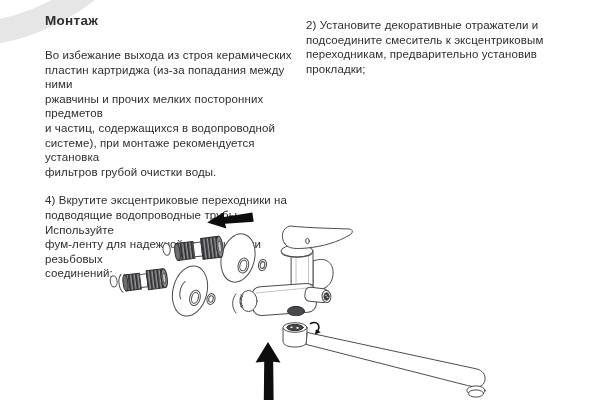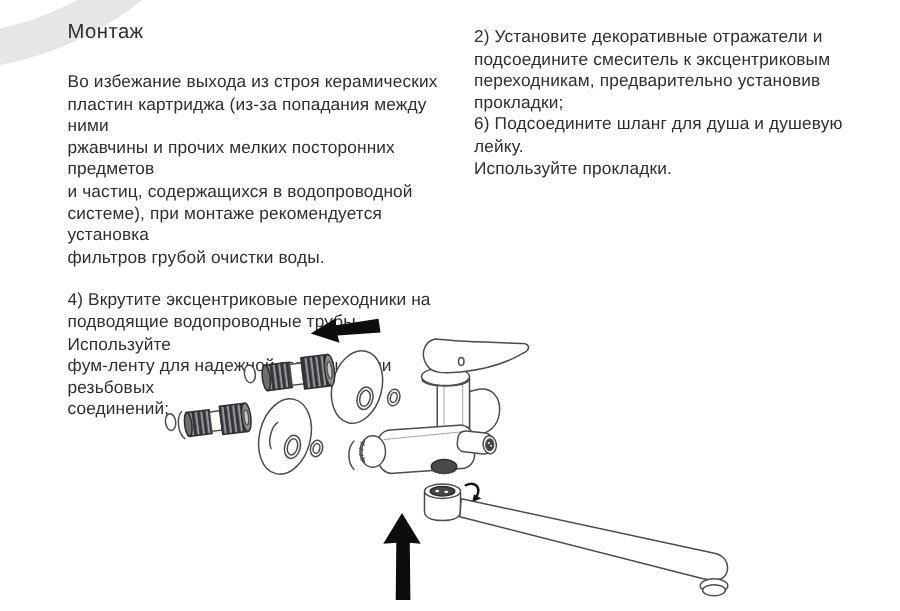"Монтаж" .heading { font-weight: normal -> bold }
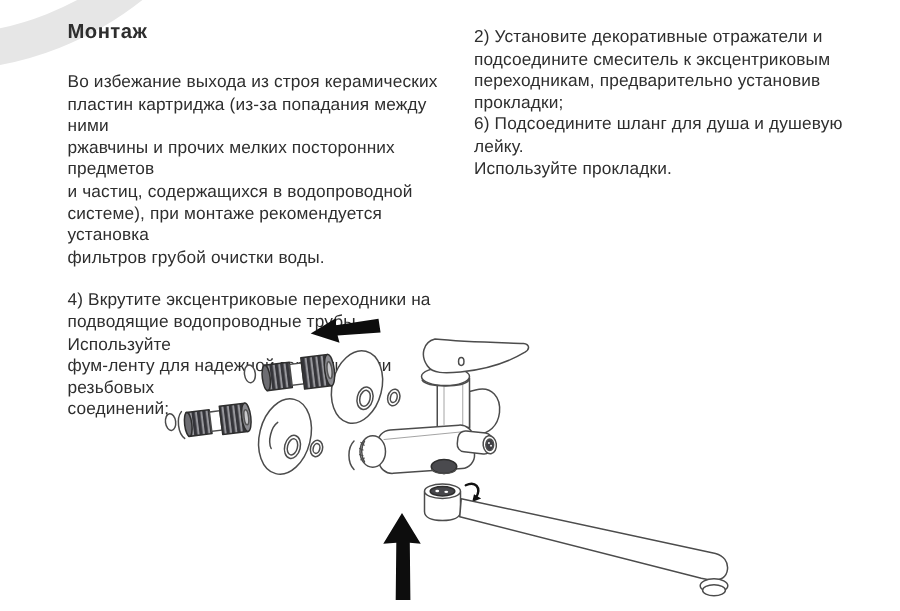"2) Установите декоративные отражатели и" .col-right { left: 316px -> 306px }
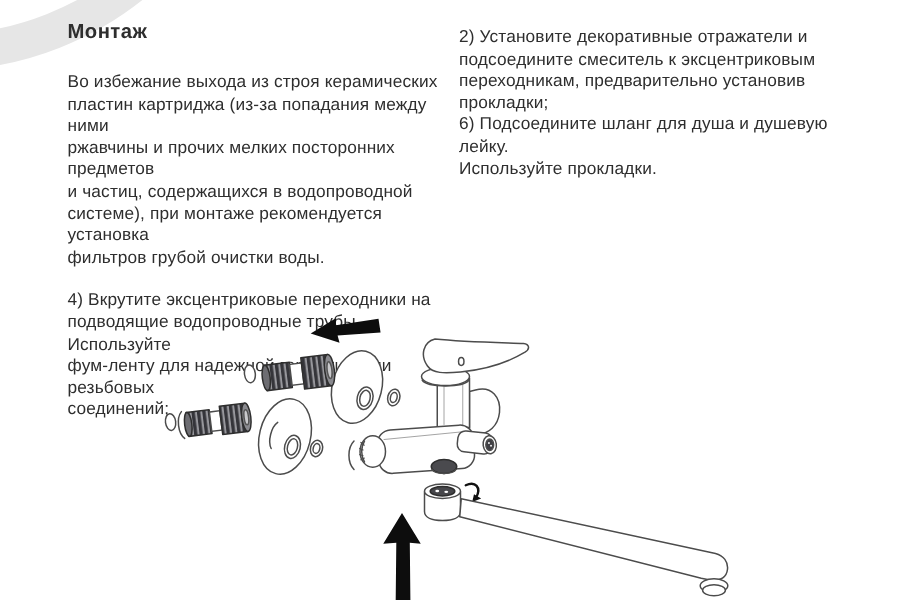"6) Подсоедините шланг для душа" p.para { html: <p>6) Подсоедините шланг для душа и душевую лейку. Используйте прокладки.</p> -> none }
